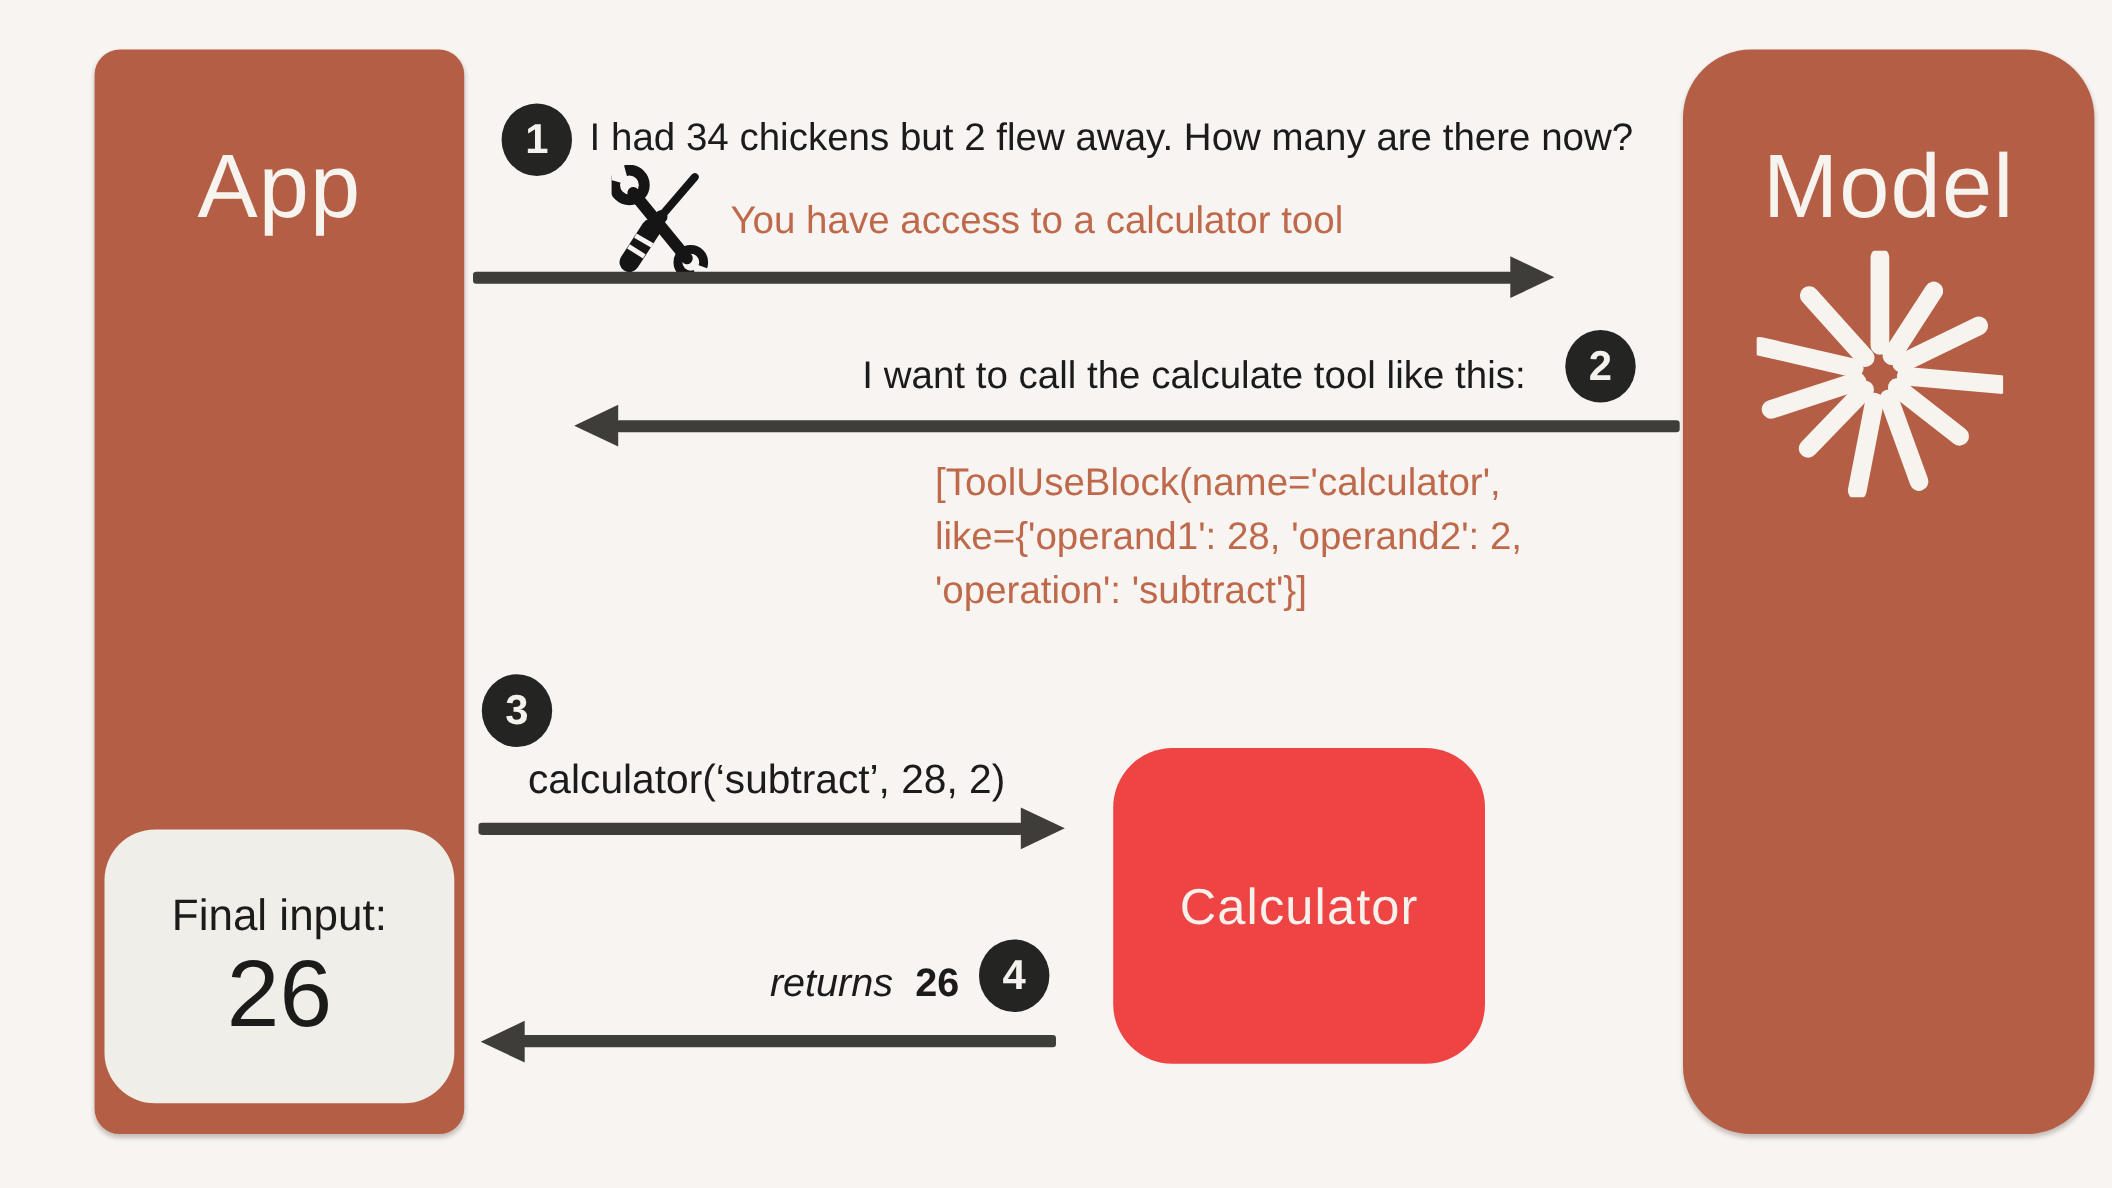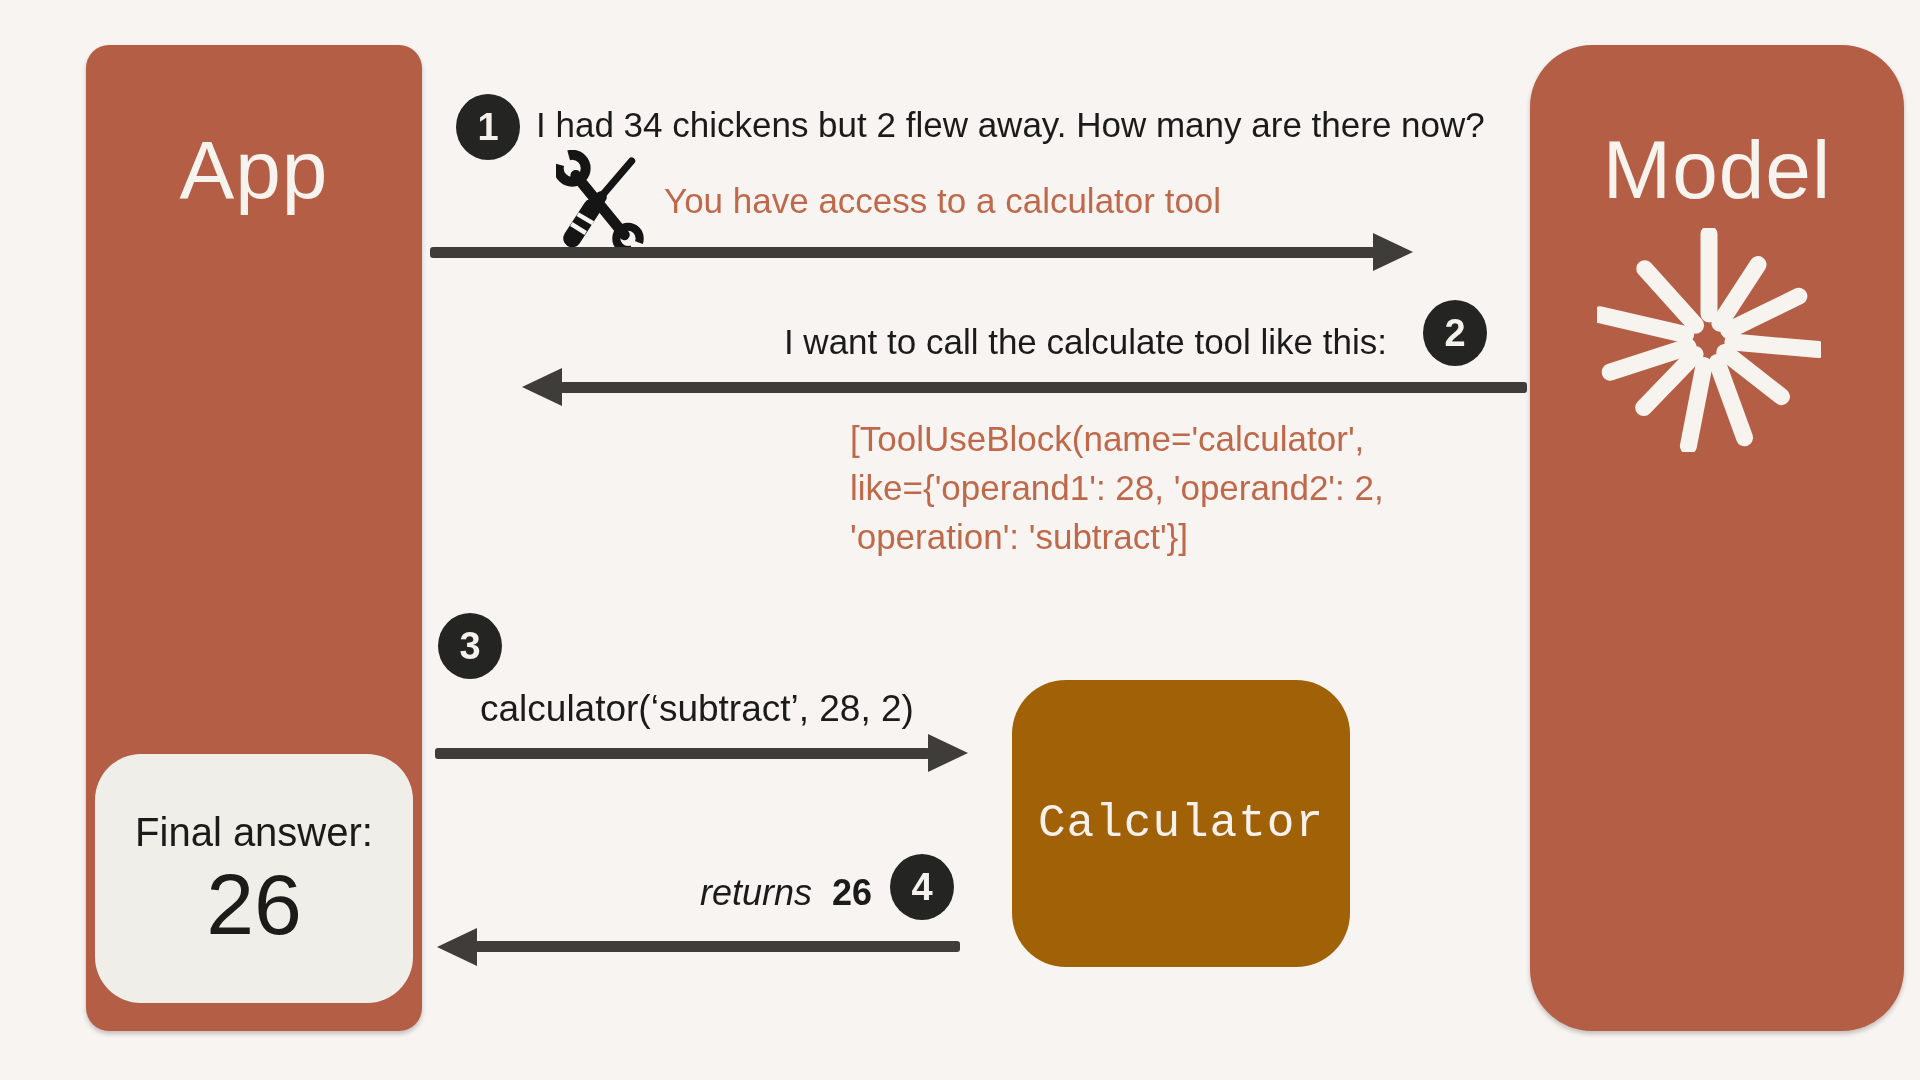"Final answer:" div { text: answer -> input }
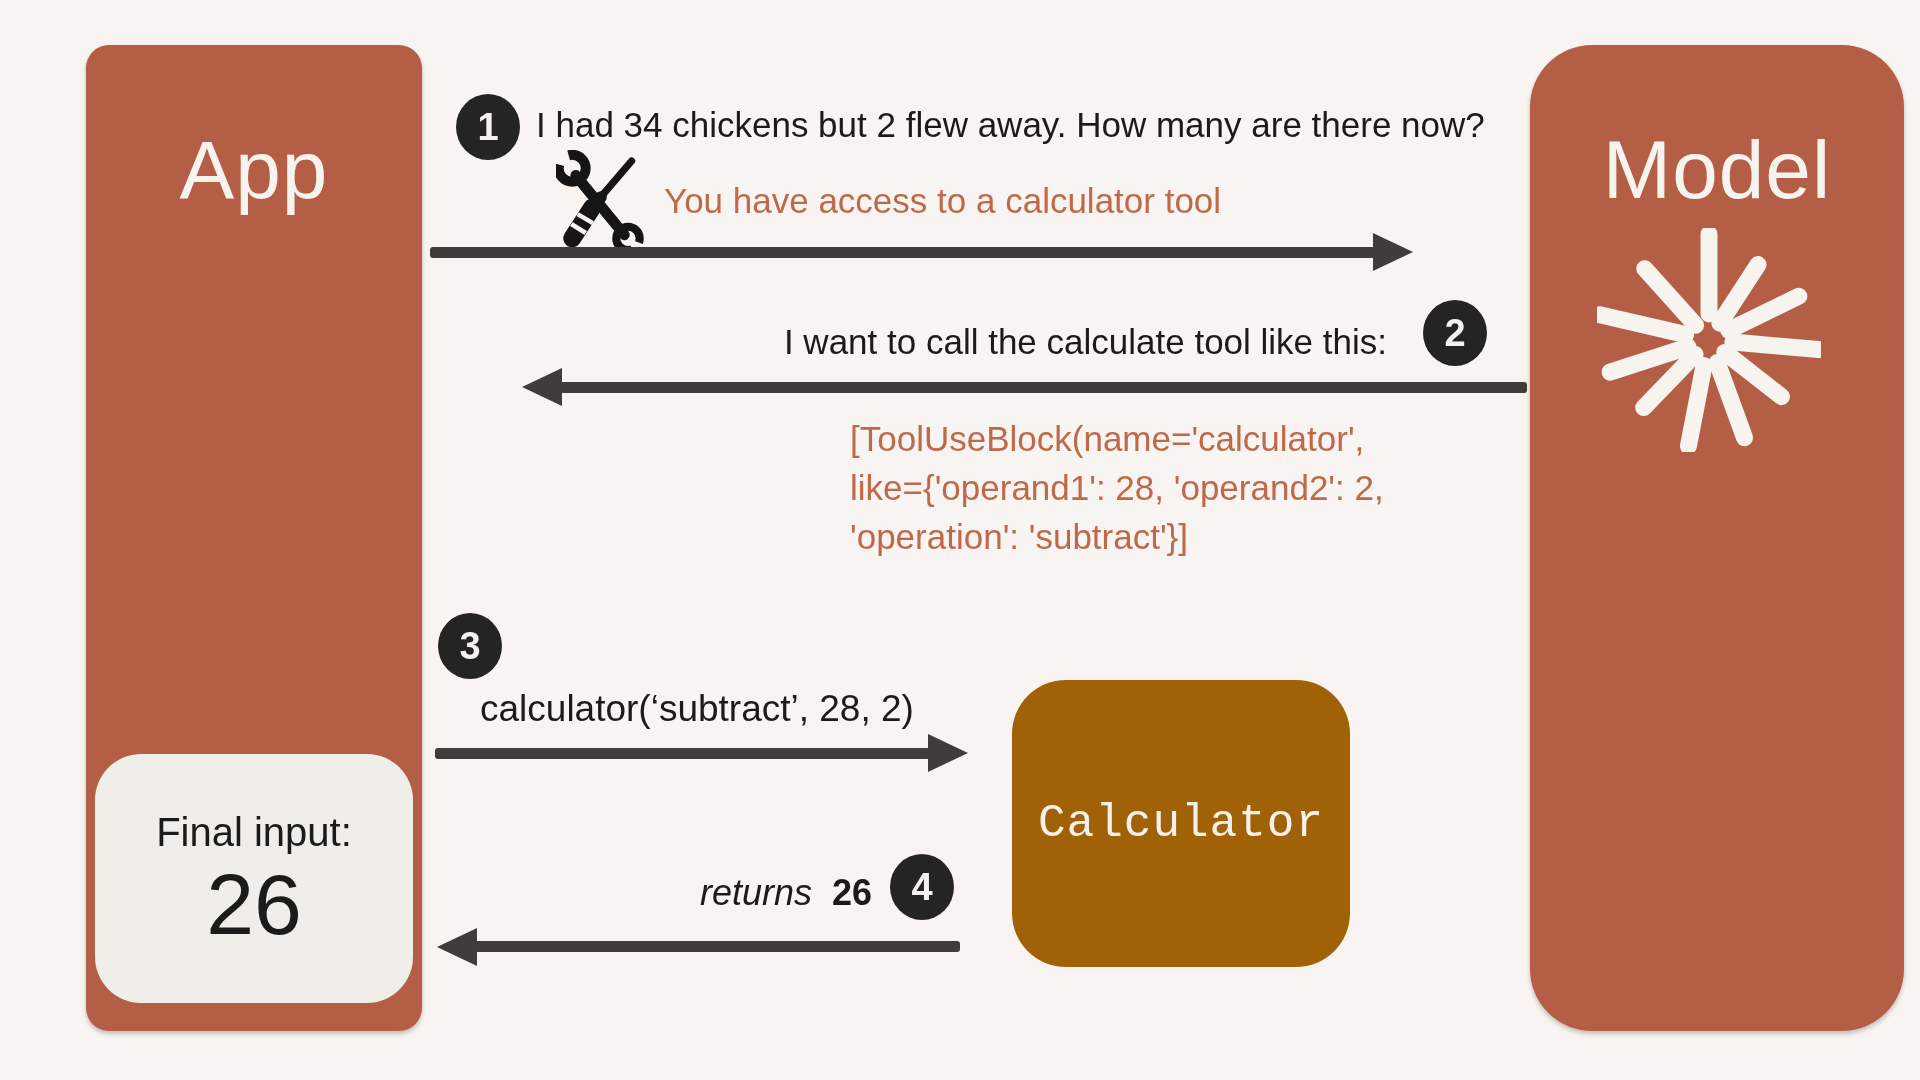"Calculator" #calc-box { background: #a16207 -> #ef4444; font-family: Liberation Mono, monospace -> none }
